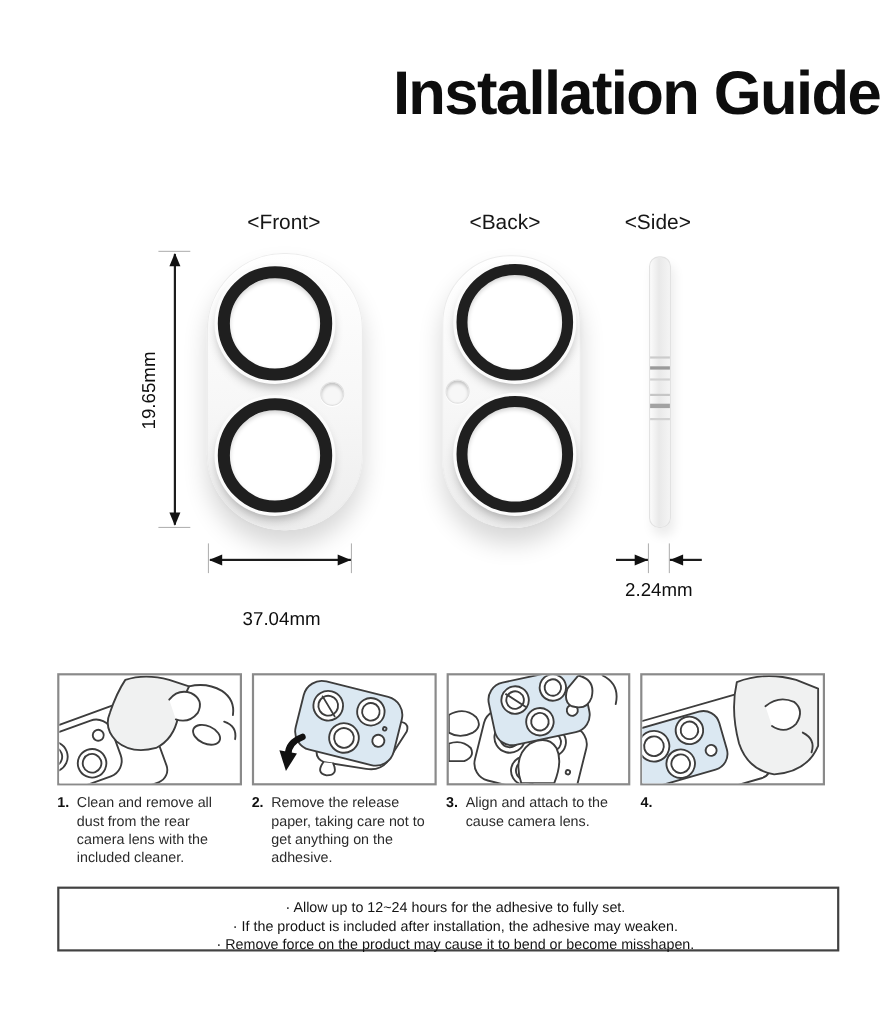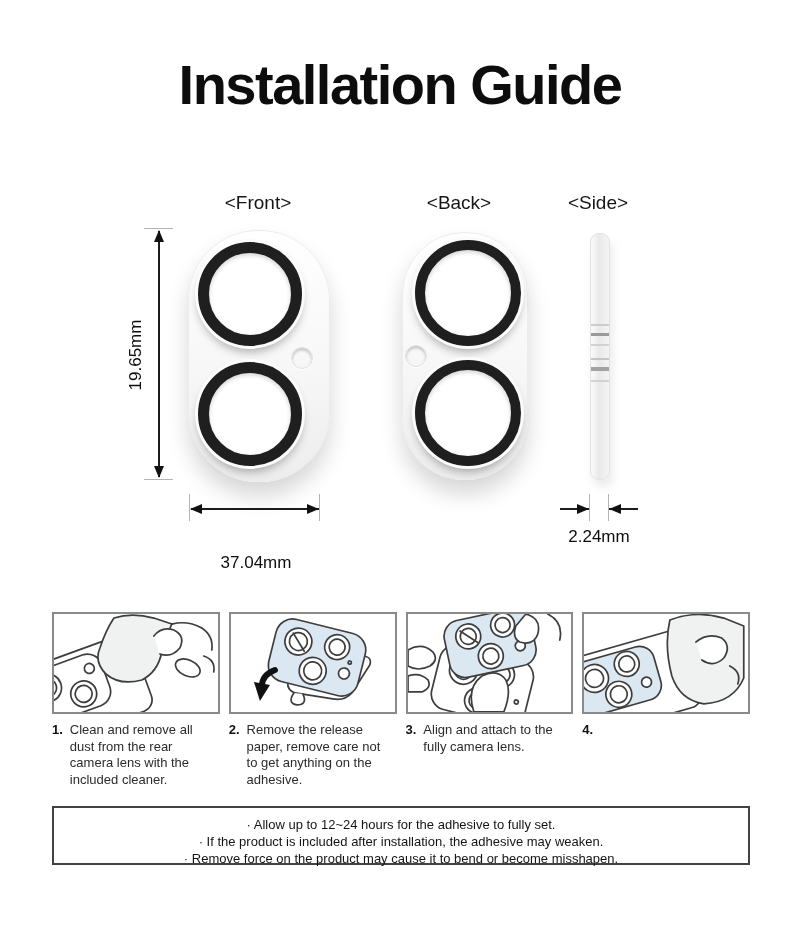"Installation Guide" .title { text-align: center -> right }
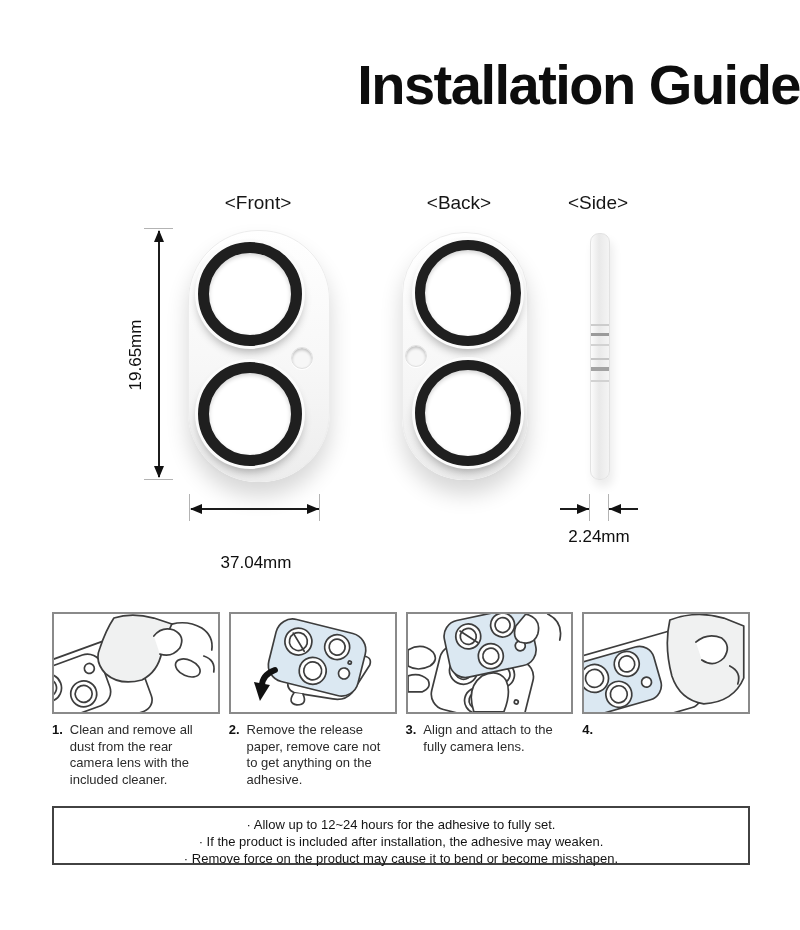"Remove the release paper, remove" span { text: remove -> taking }
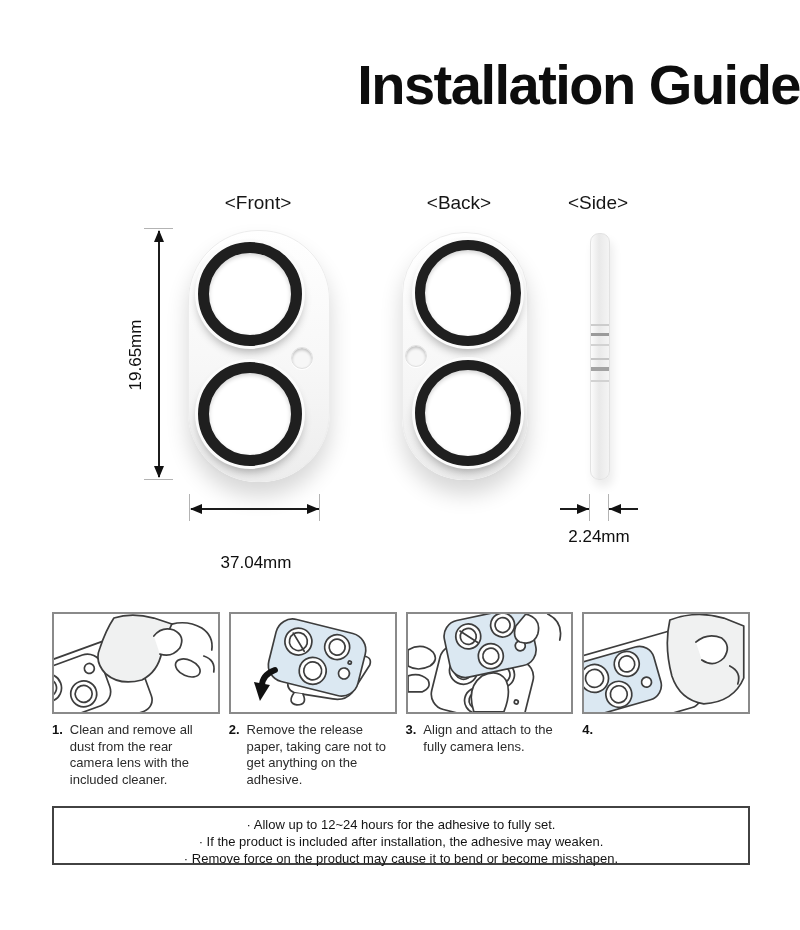"Align and attach to the" span { text: fully -> cause }
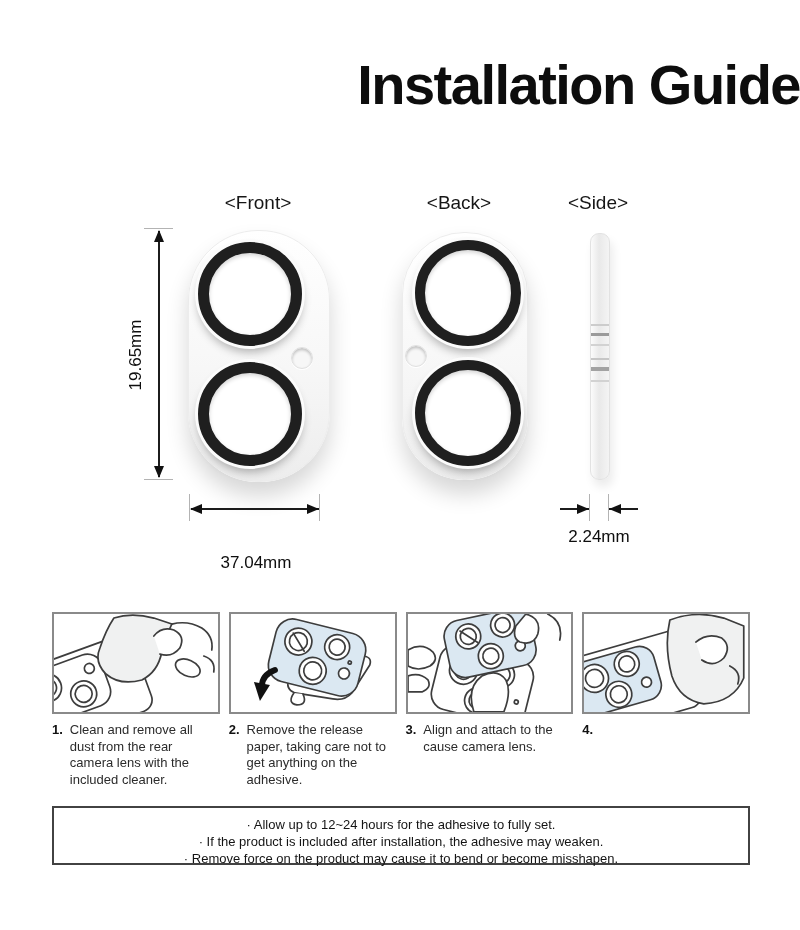"· Allow up to 12~24" .note-box { padding-left: none -> 13px }
